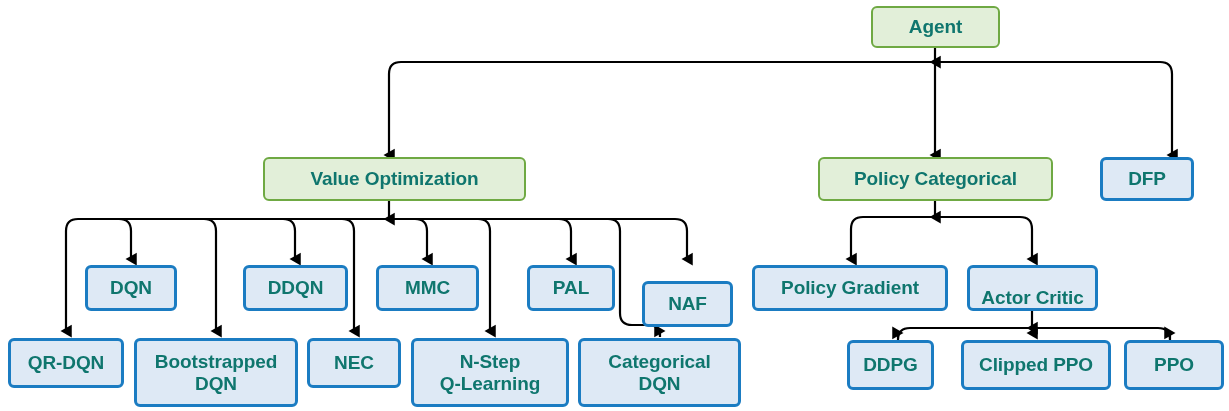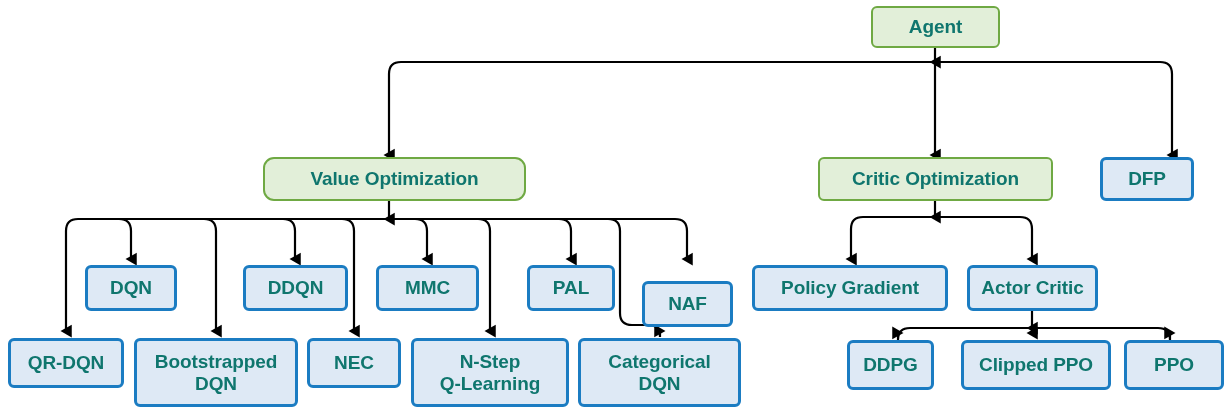"Value Optimization" div.node { border-radius: 11px -> none }
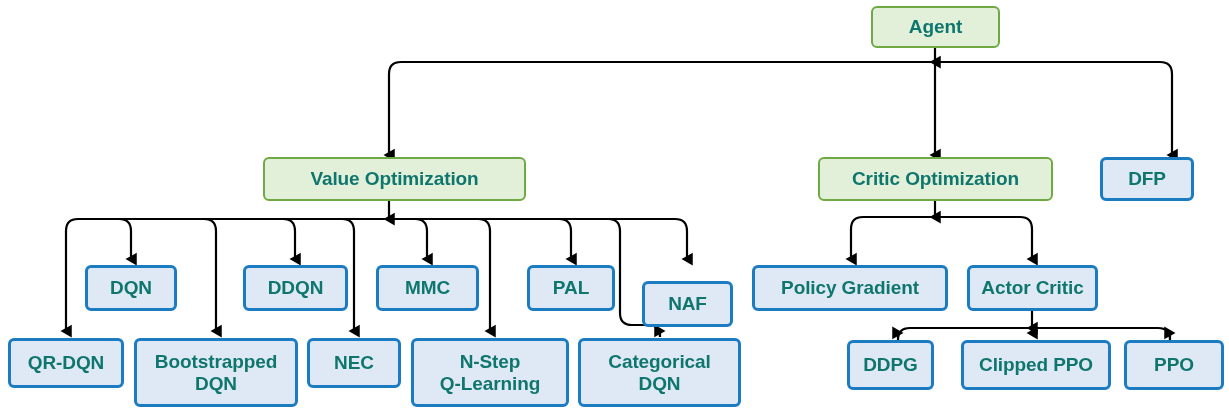"Critic Optimization" span.label { text: Critic Optimization -> Policy Categorical }
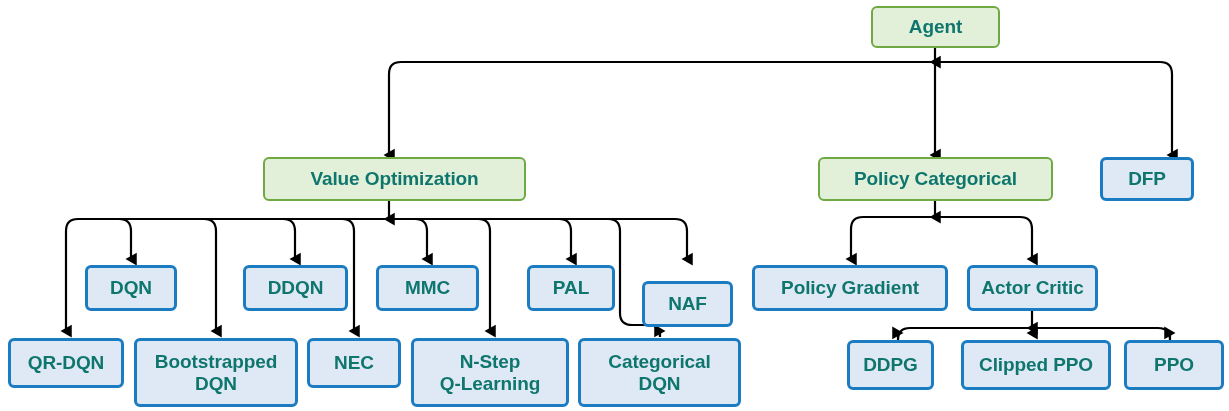"Actor Critic" div.node { align-items: none -> flex-end }
